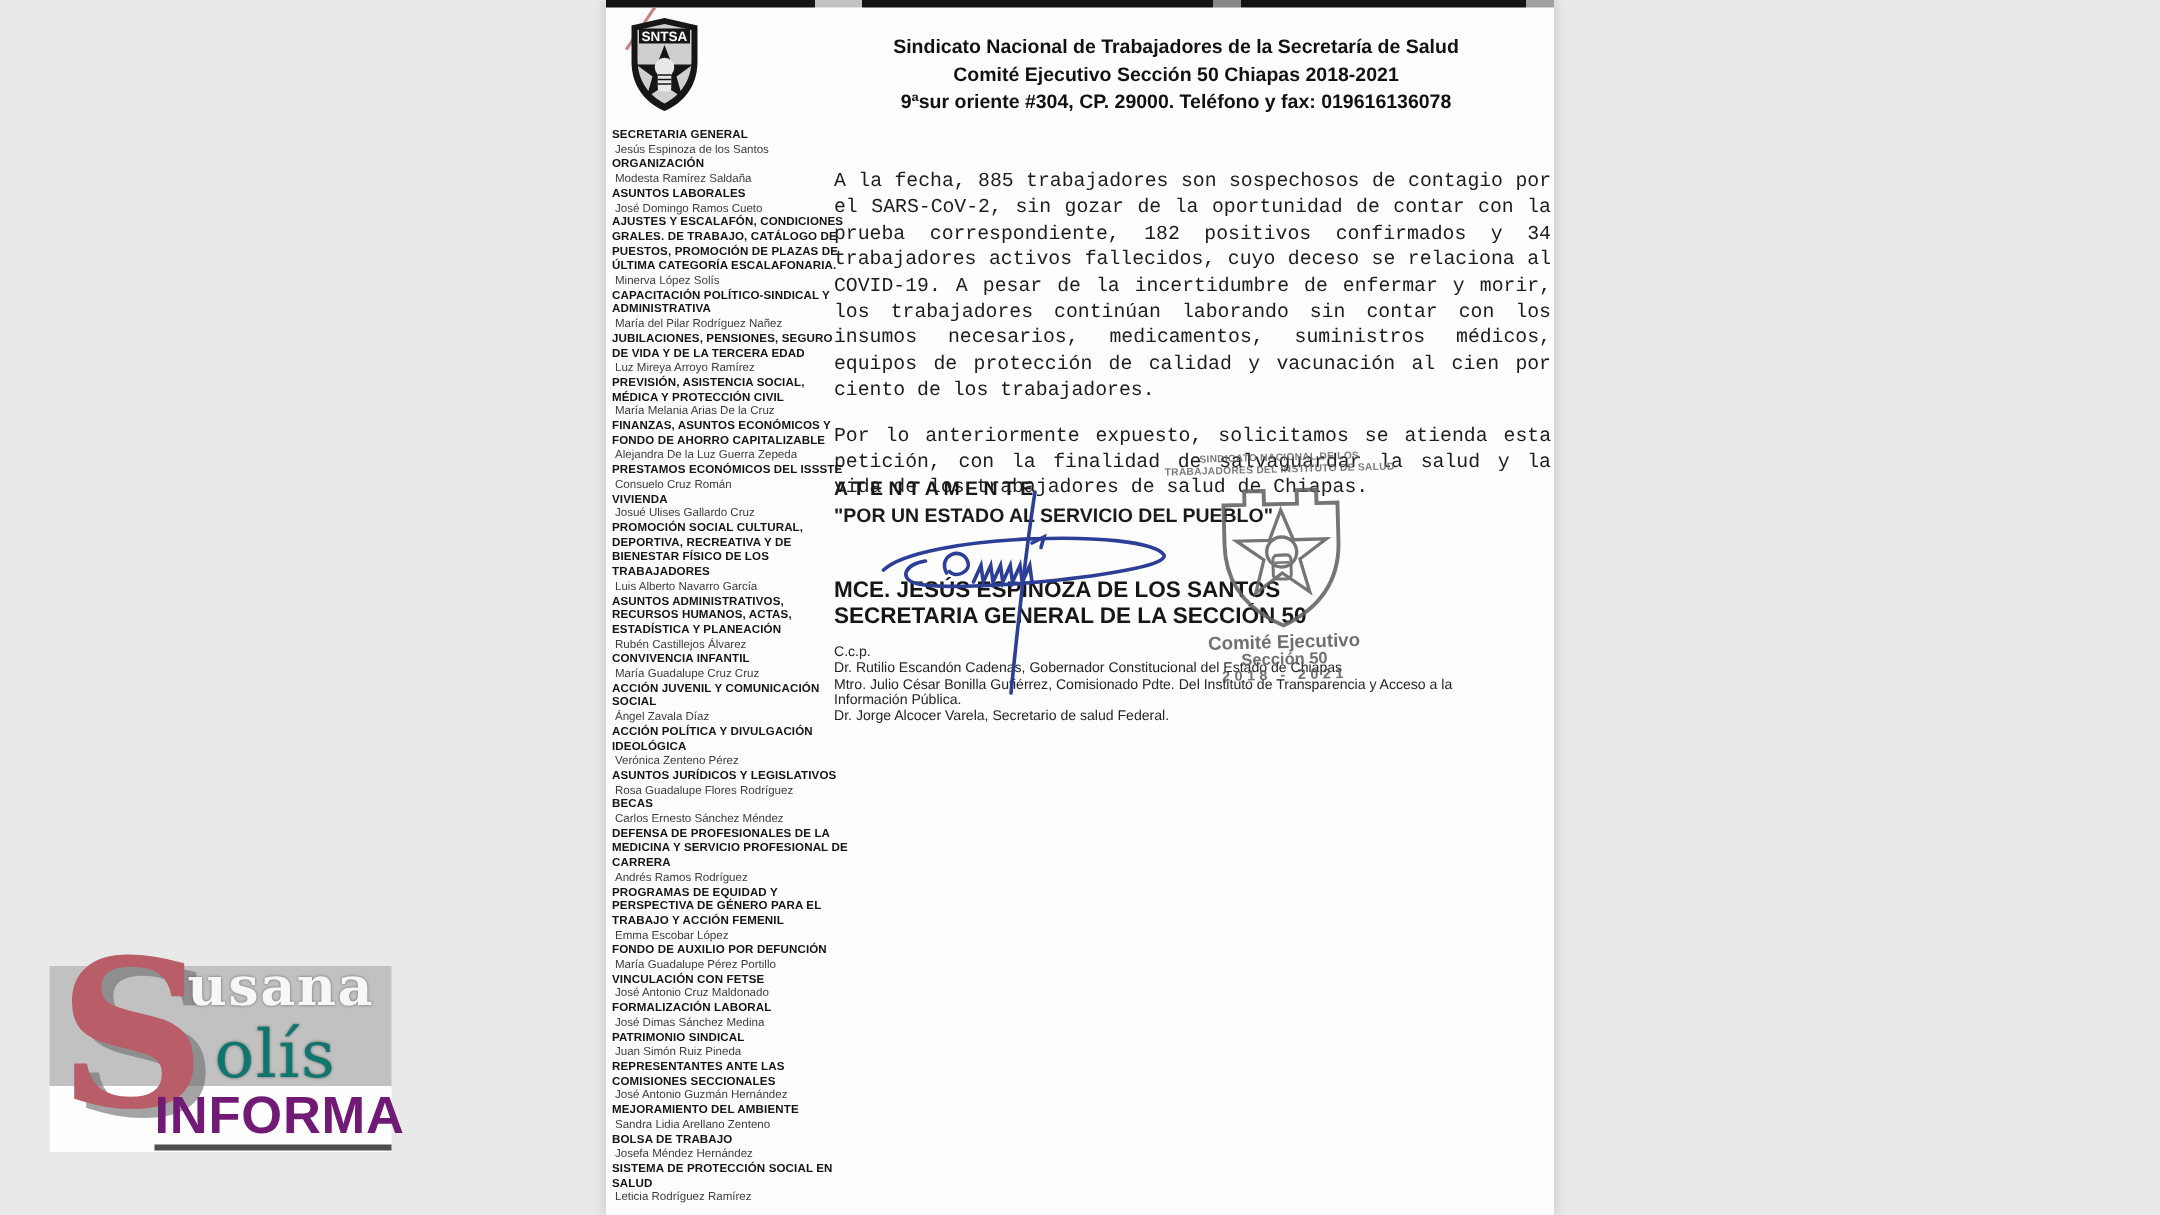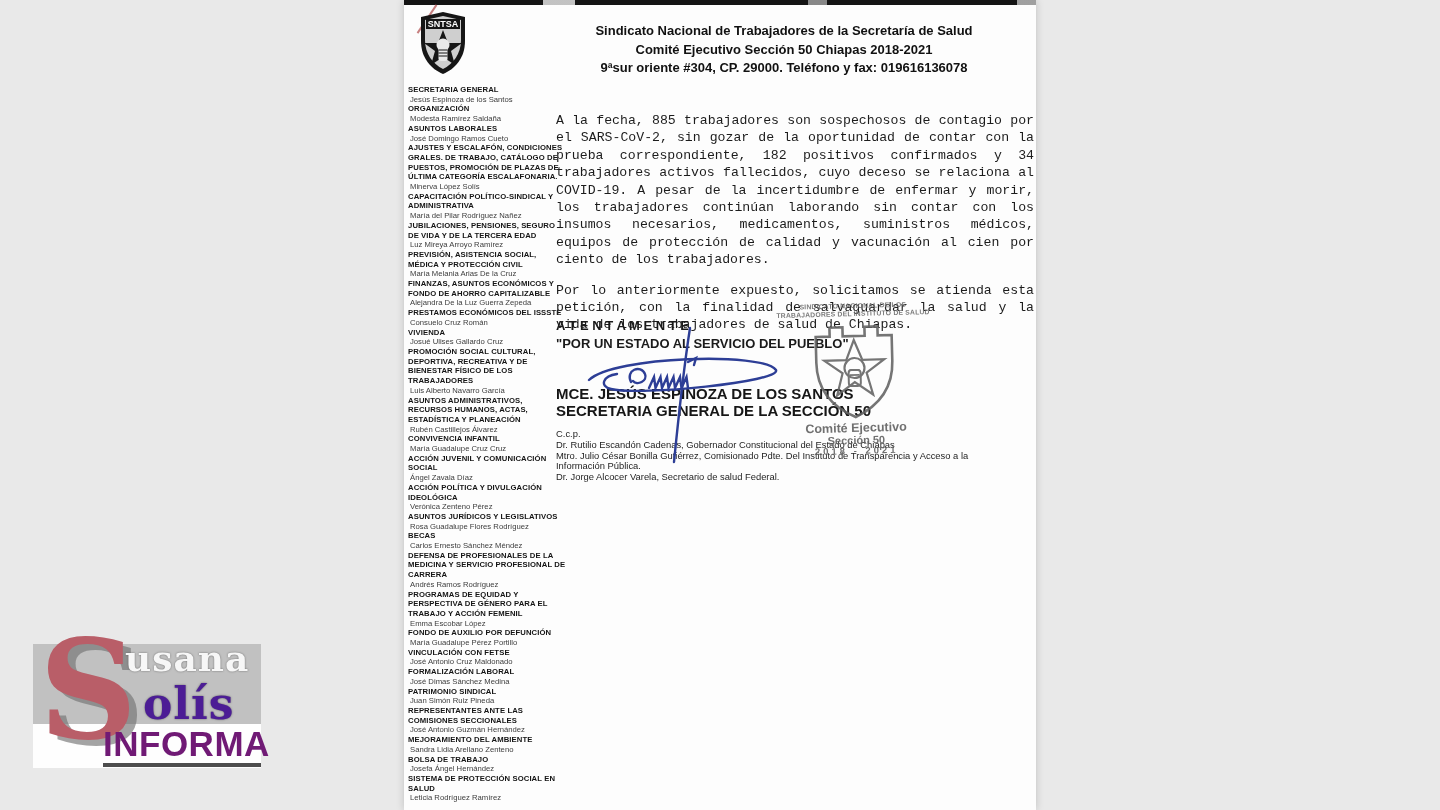"olís" .wm-olis { color: #4c1d95 -> #0f766e; font-weight: bold -> normal }
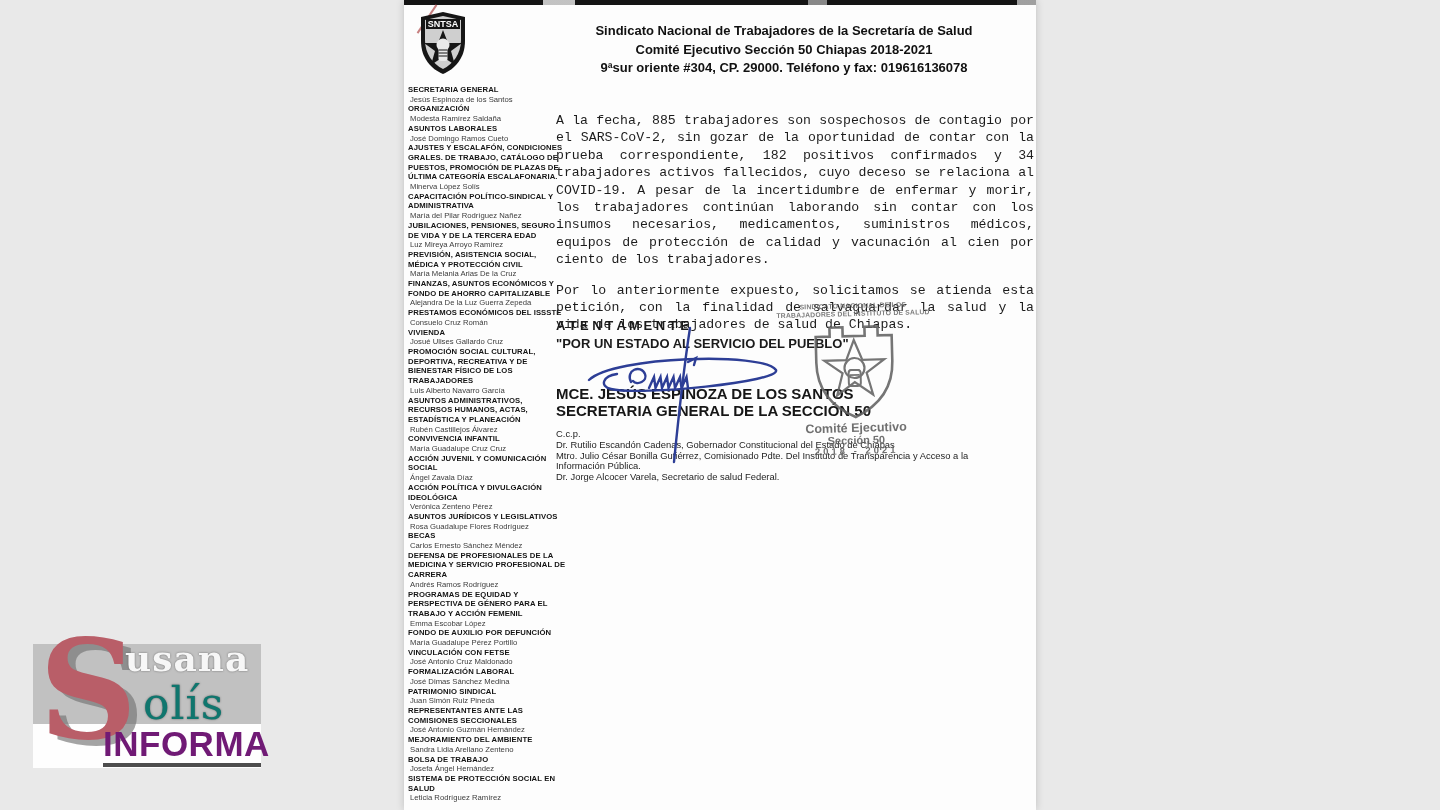"Josefa Ángel Hernández" div.sb-name { text: Ángel -> Méndez }
